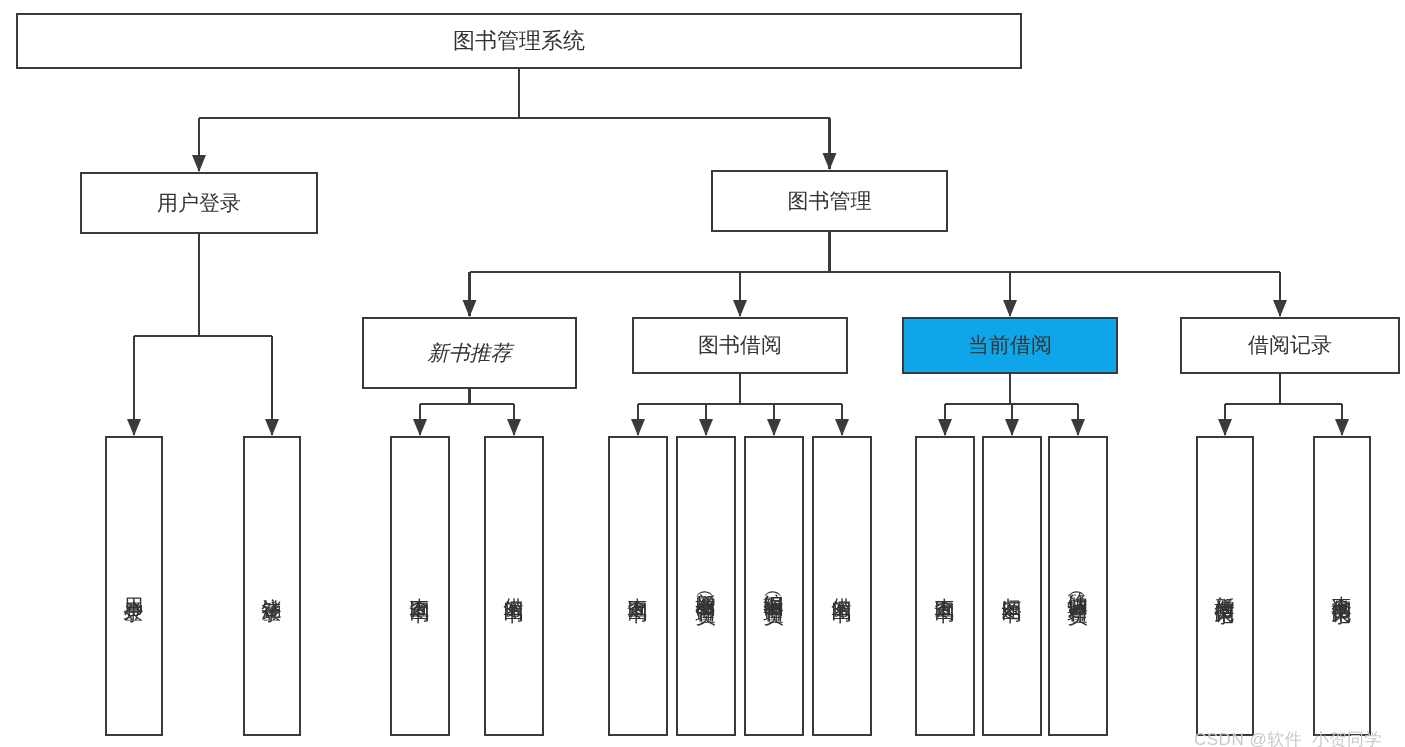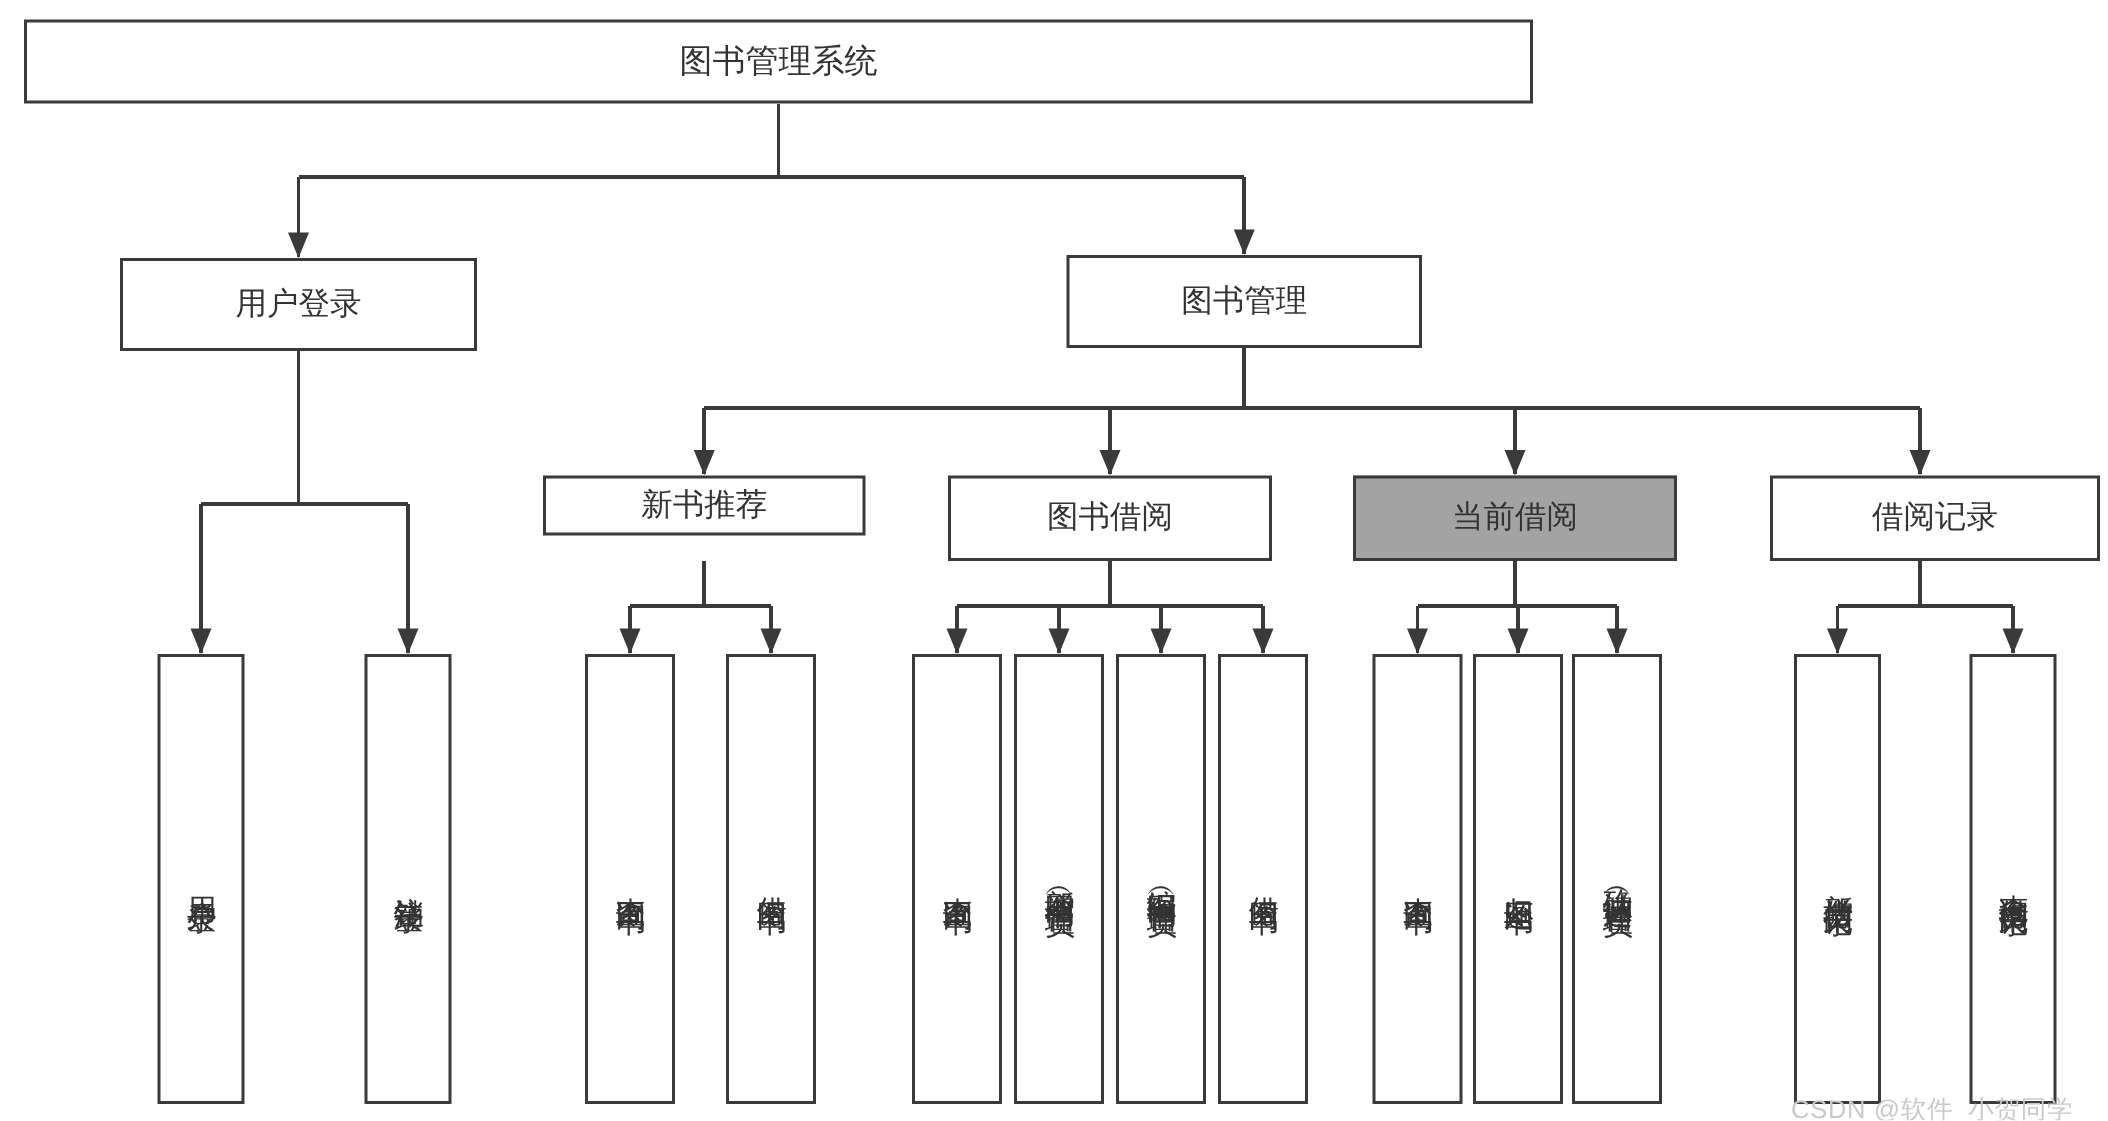"新书推荐" div.node { font-style: none -> italic; height: 40px -> 72px }
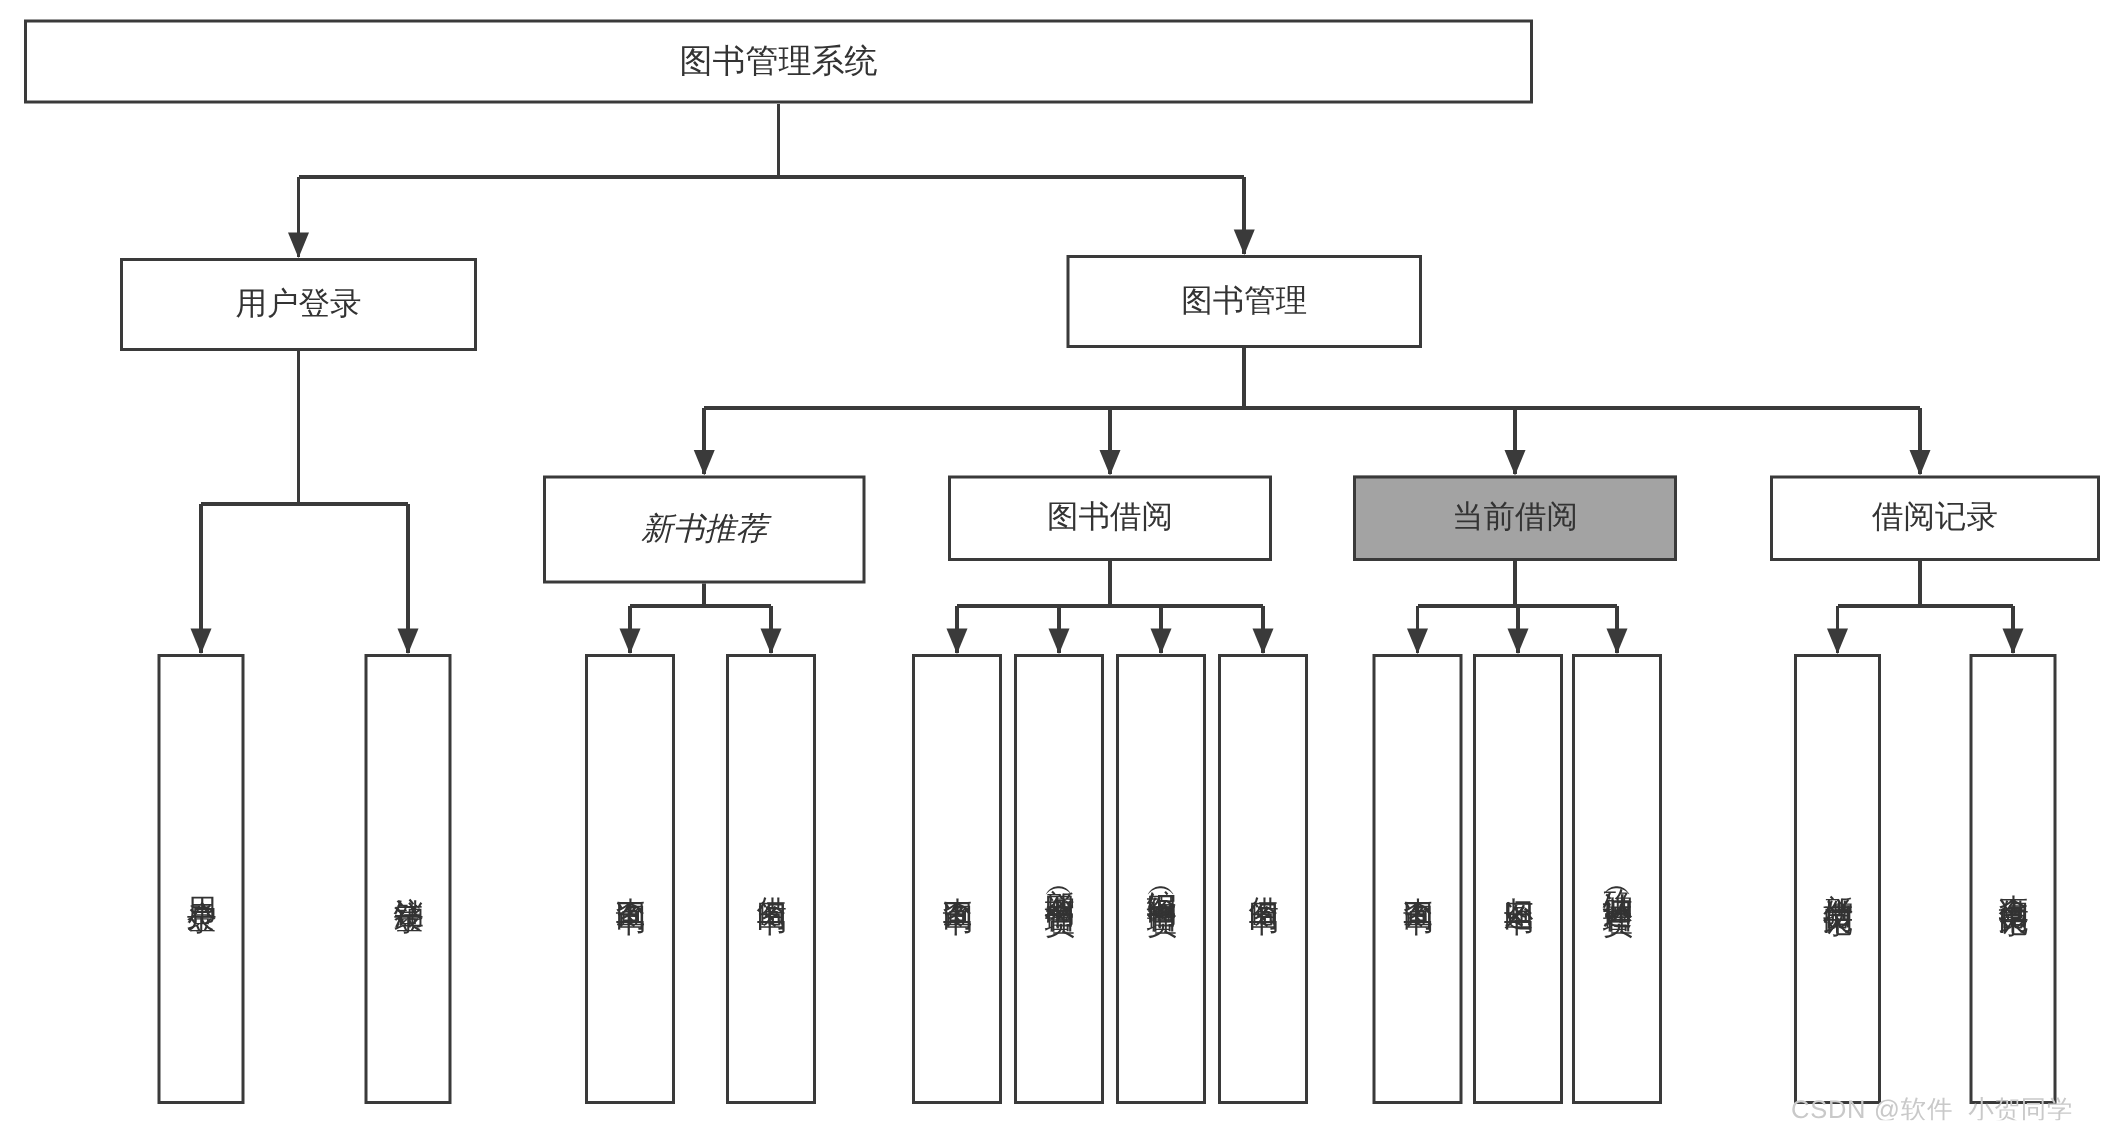"当前借阅" div.node { background: #a3a3a3 -> #0ea5e9 }
